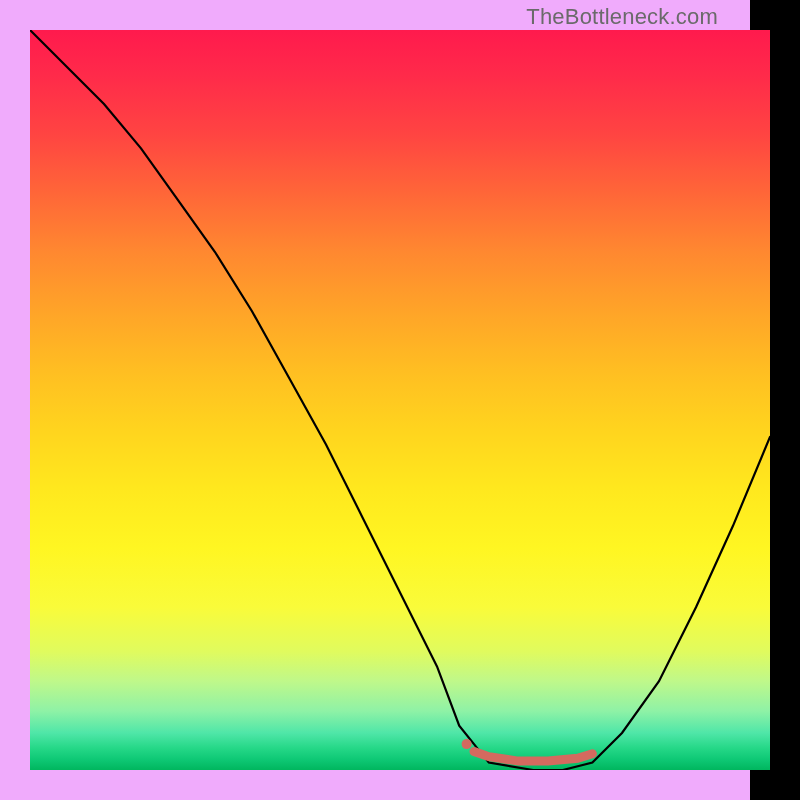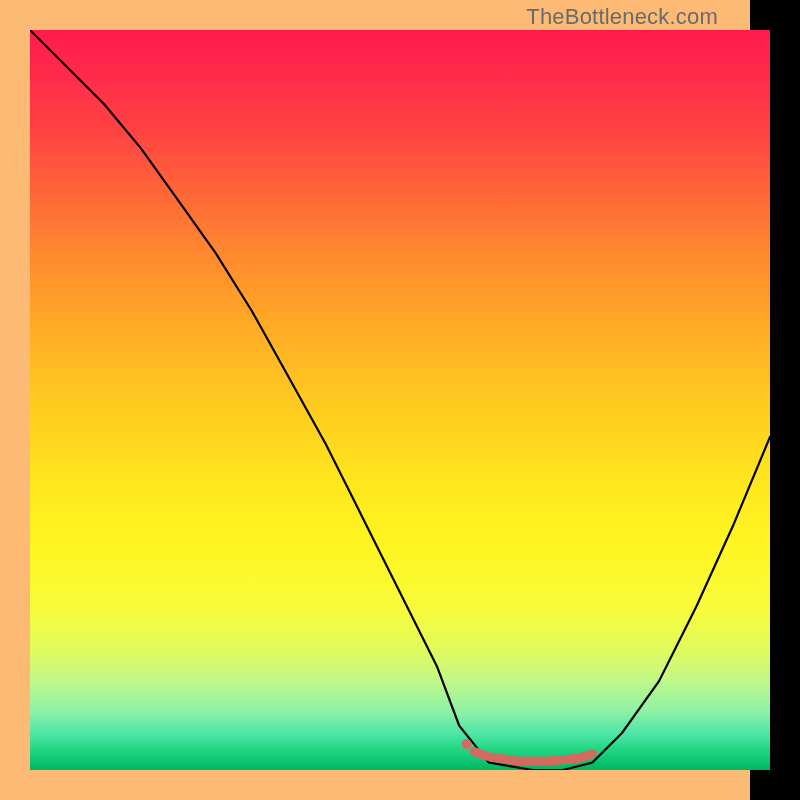"TheBottleneck.com" .frame { background: #fdba74 -> #f0abfc }
